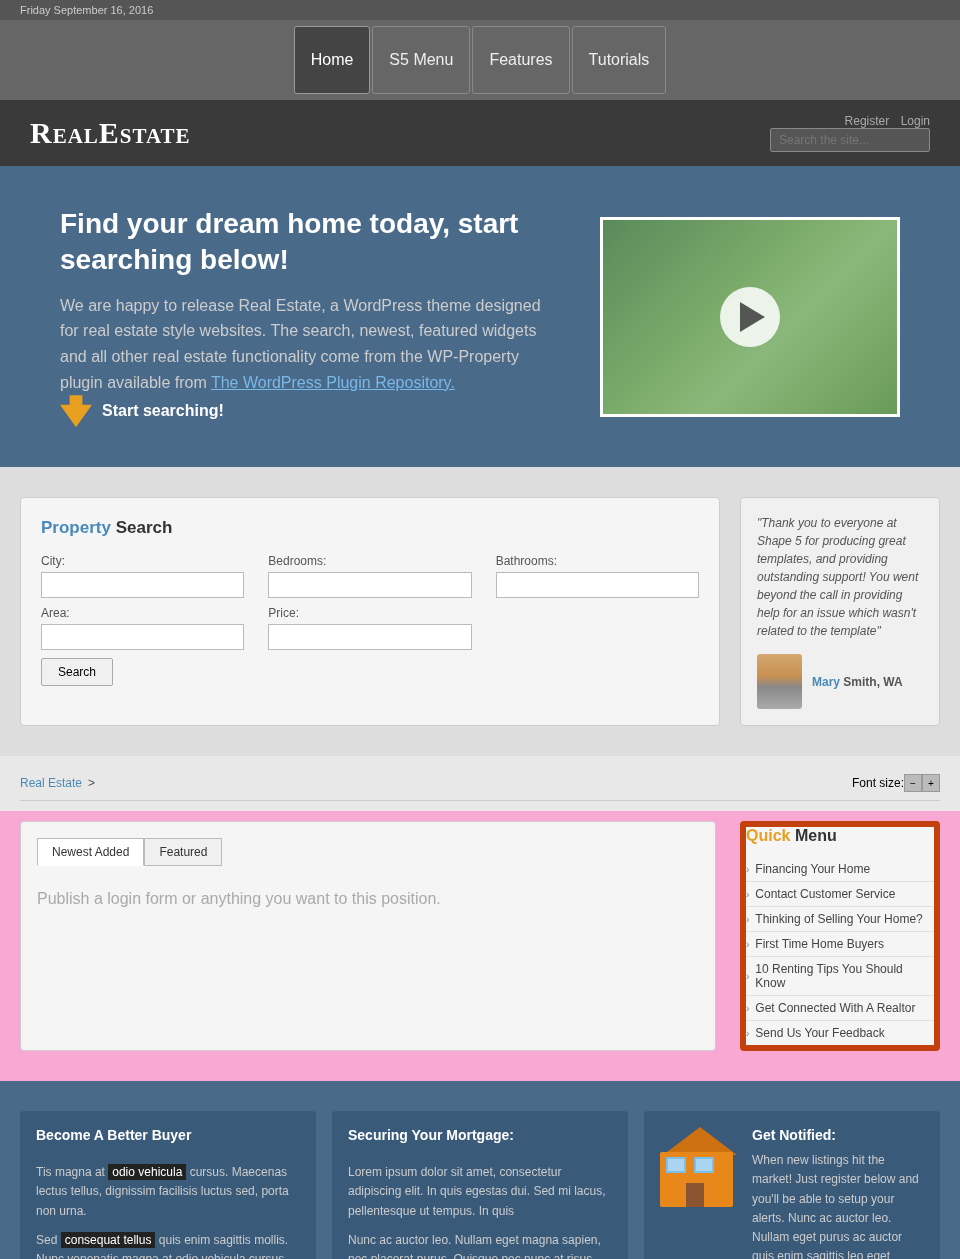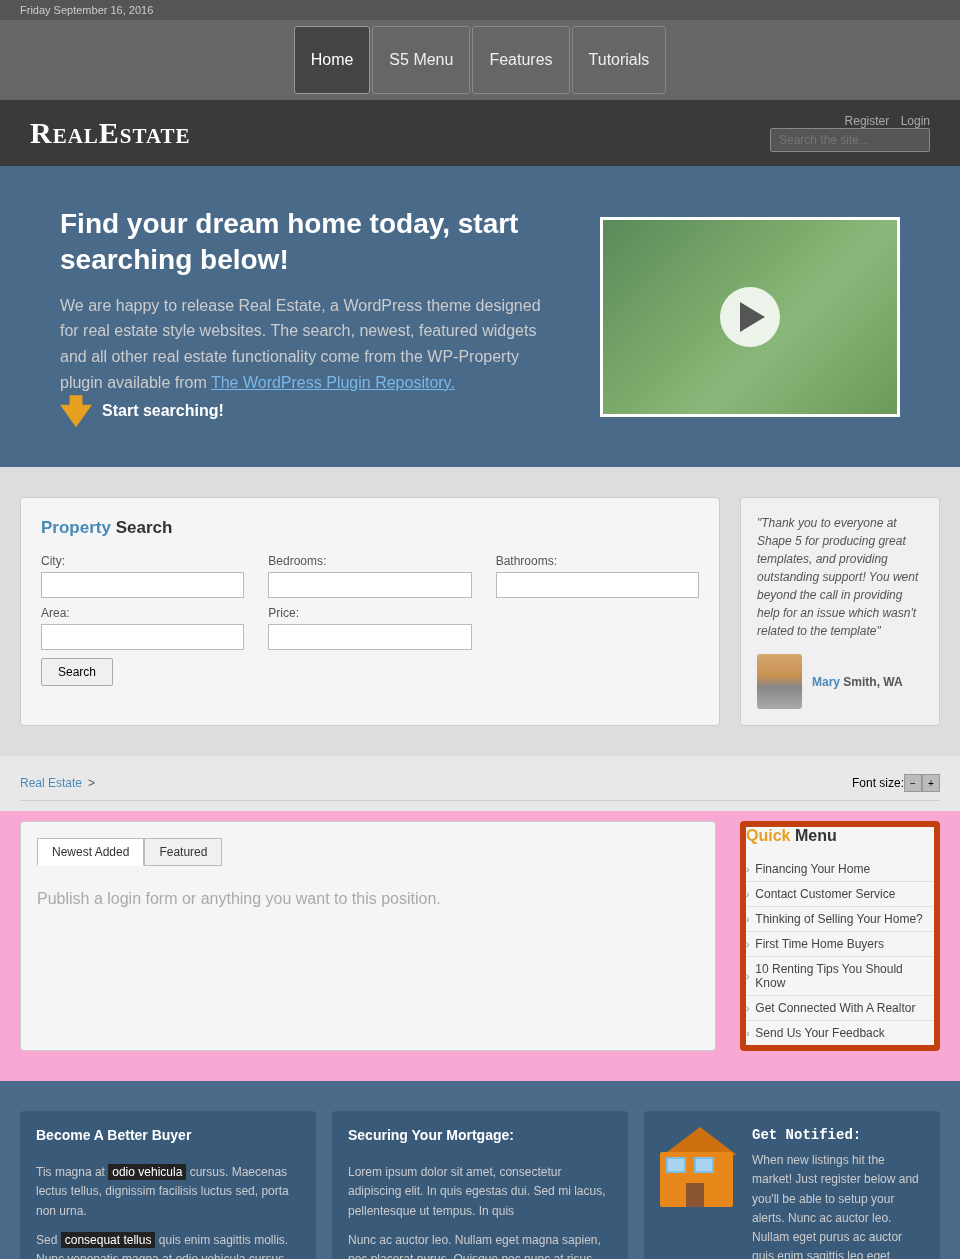"Get Notified:" .notify-title { font-family: Liberation Mono, monospace -> none }
